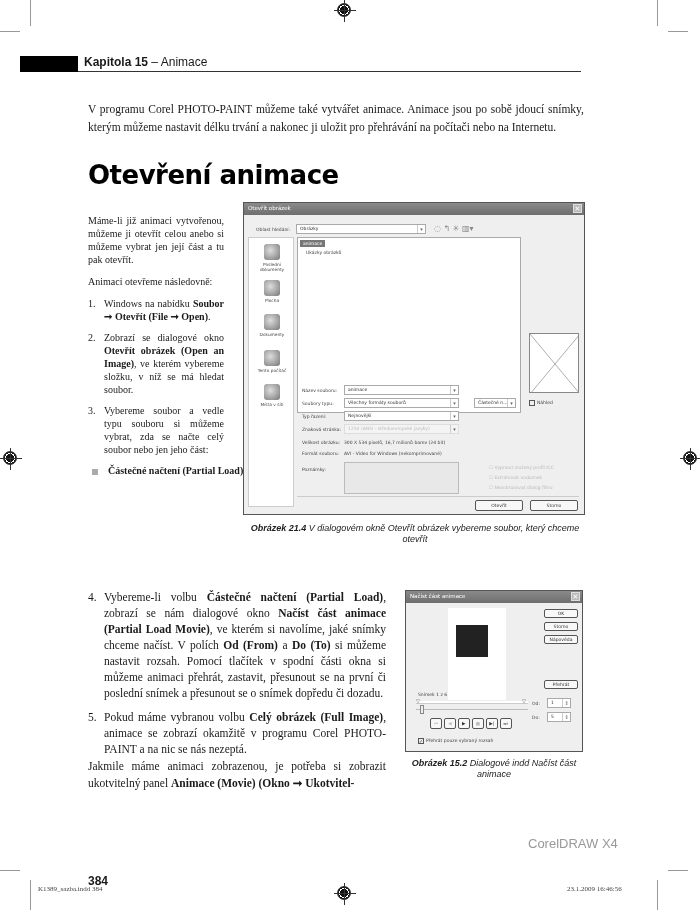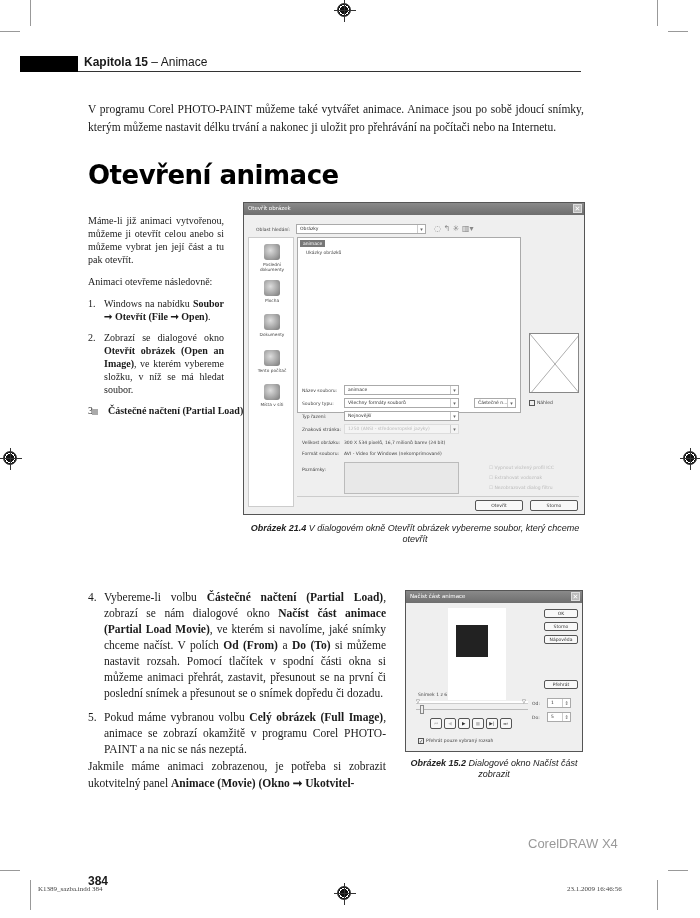"Vybereme soubor a vedle typu" span { html: none -> <span>Vybereme soubor a vedle typu souboru si můžeme vybrat, zda se načte celý soubor nebo jen jeho část:</span> }
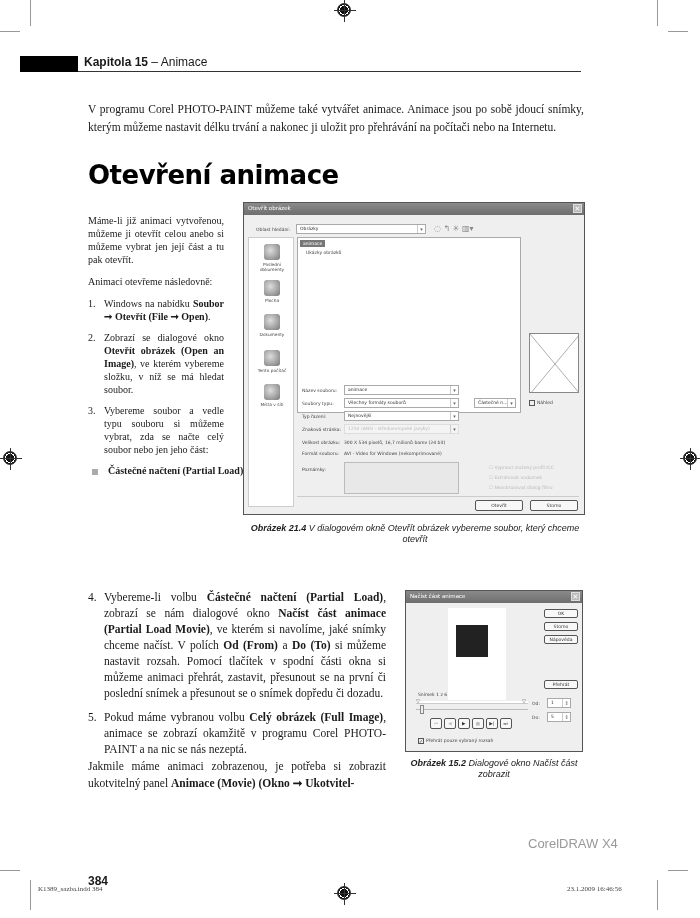"Dialogové okno Načíst část zobrazit" span { text: okno Načíst část zobrazit -> indd Načíst část animace }
